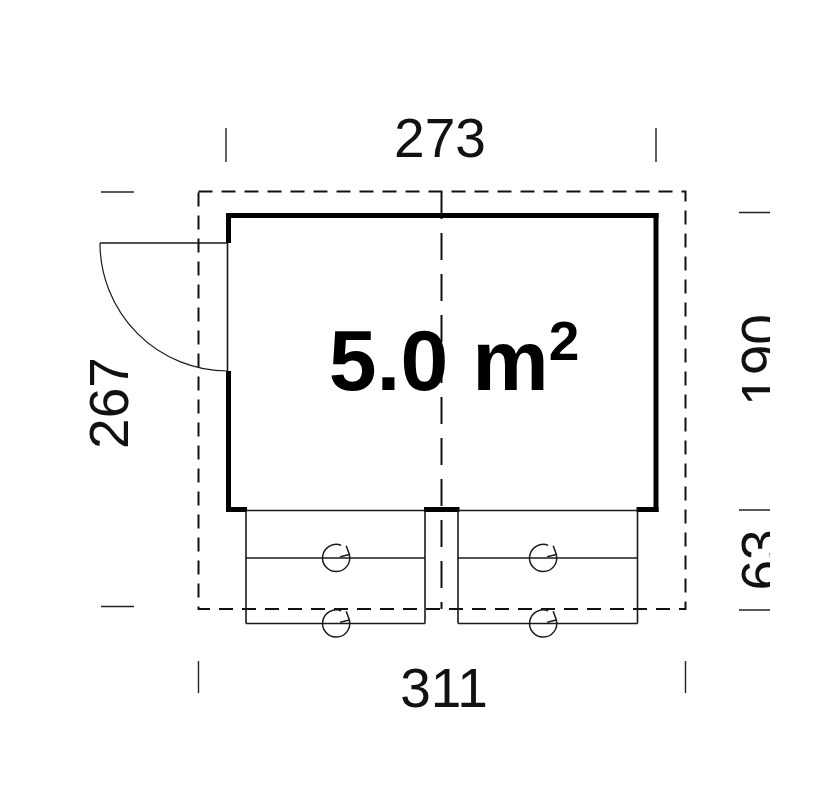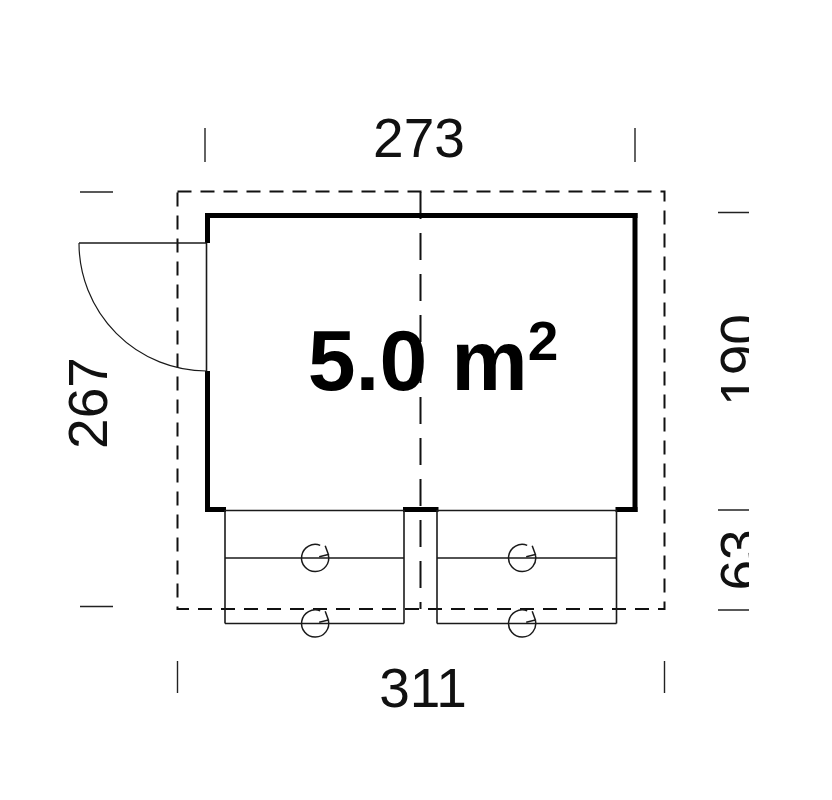"273" .canvas { margin-left: none -> 21px }
